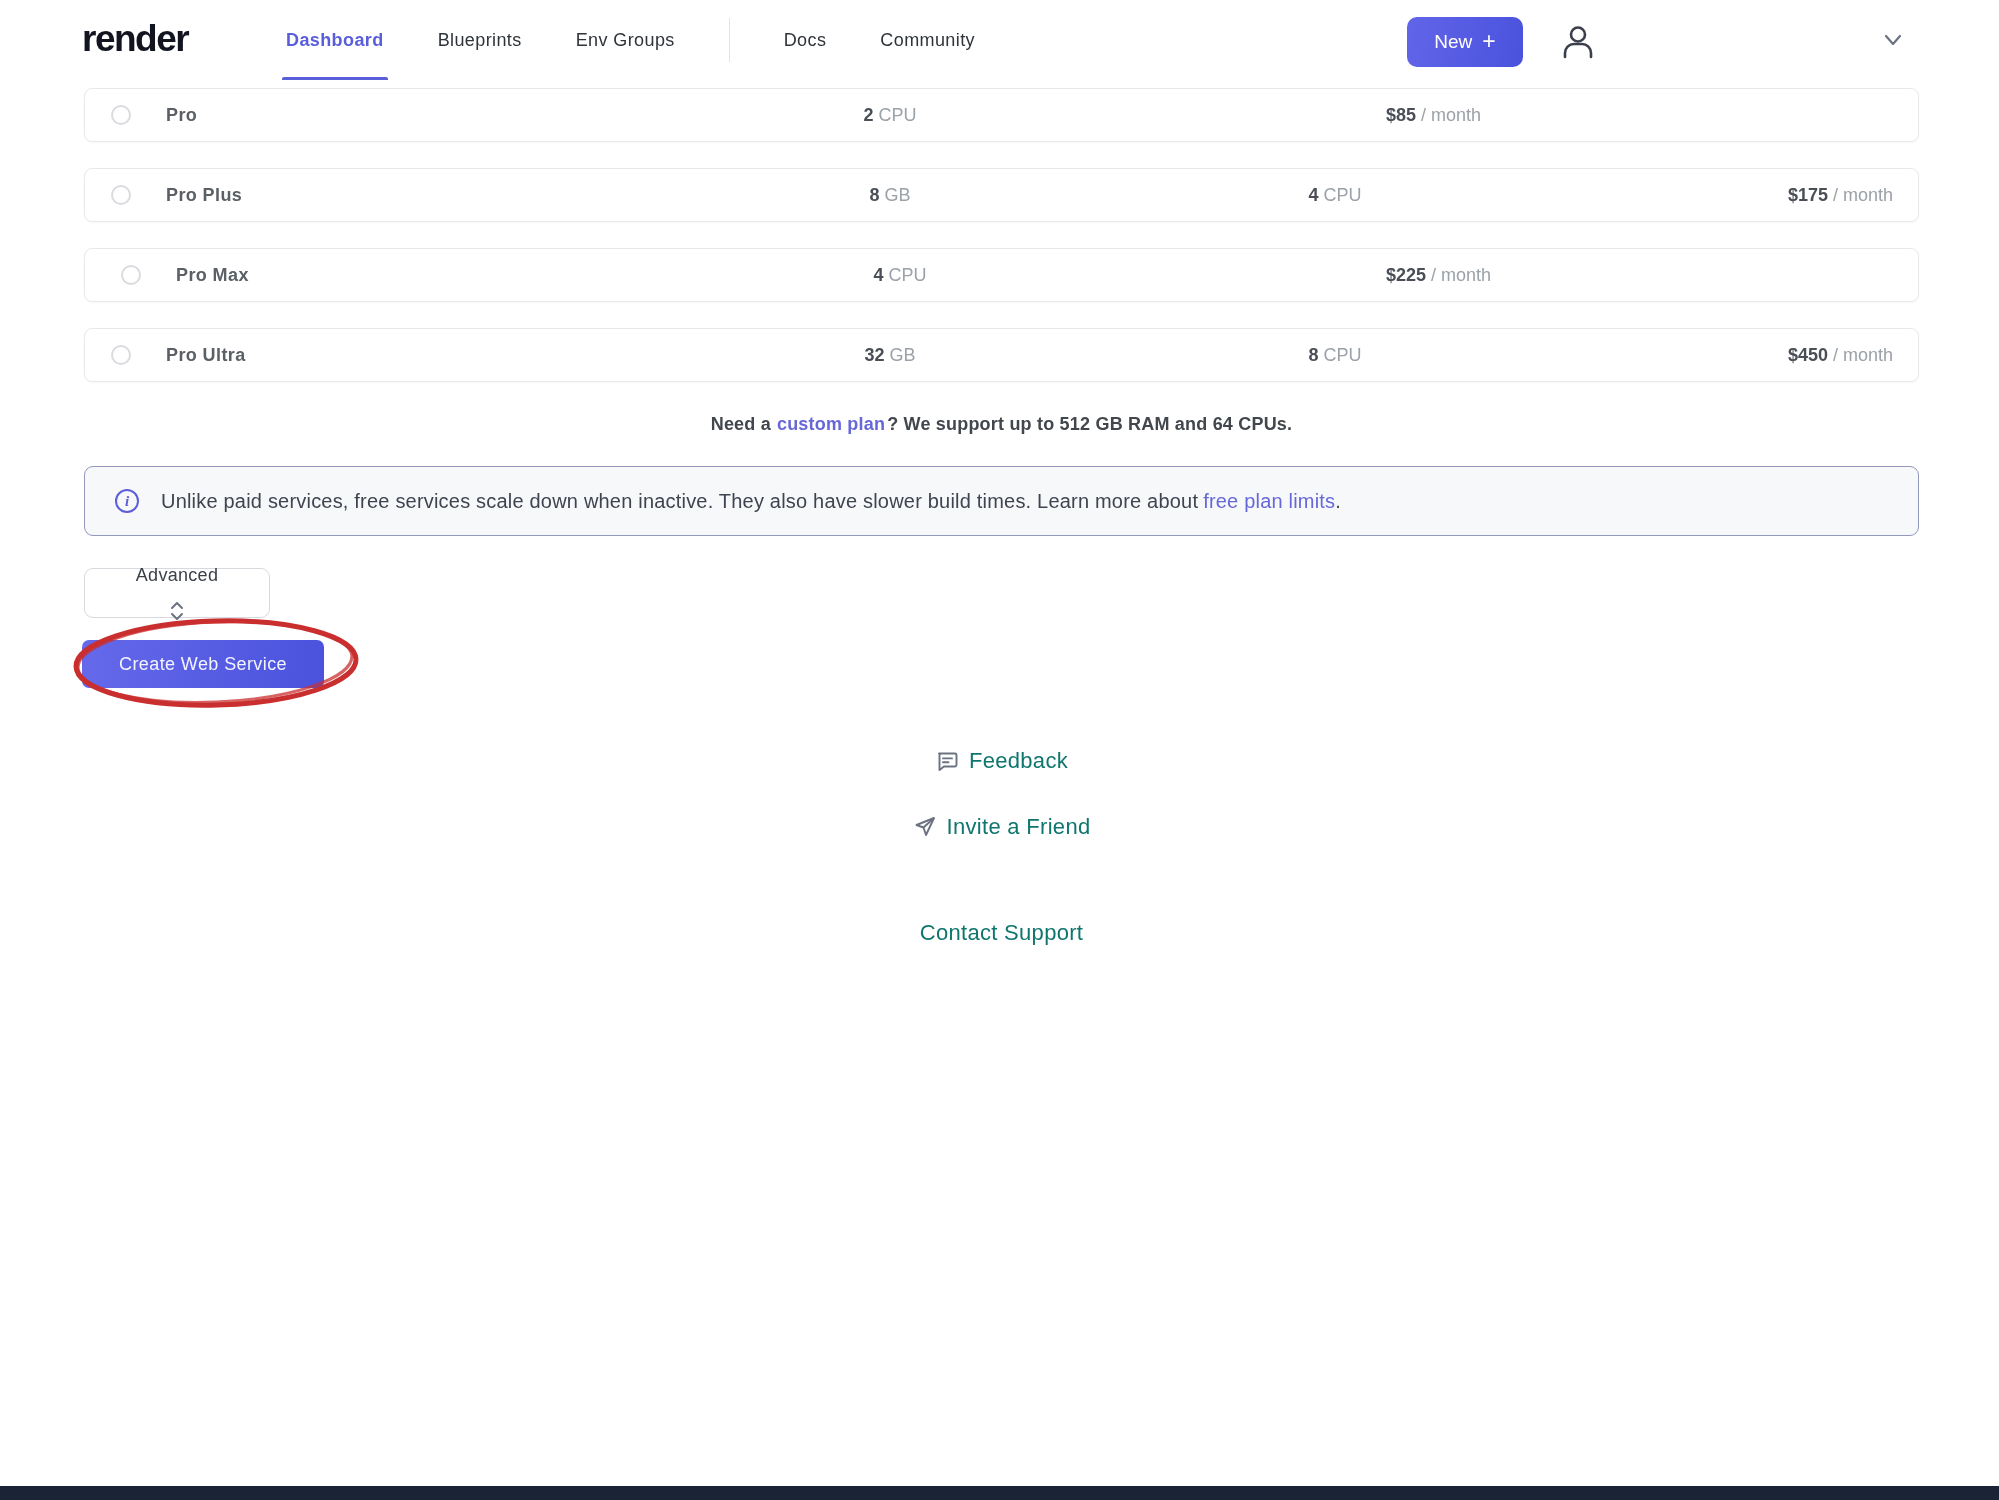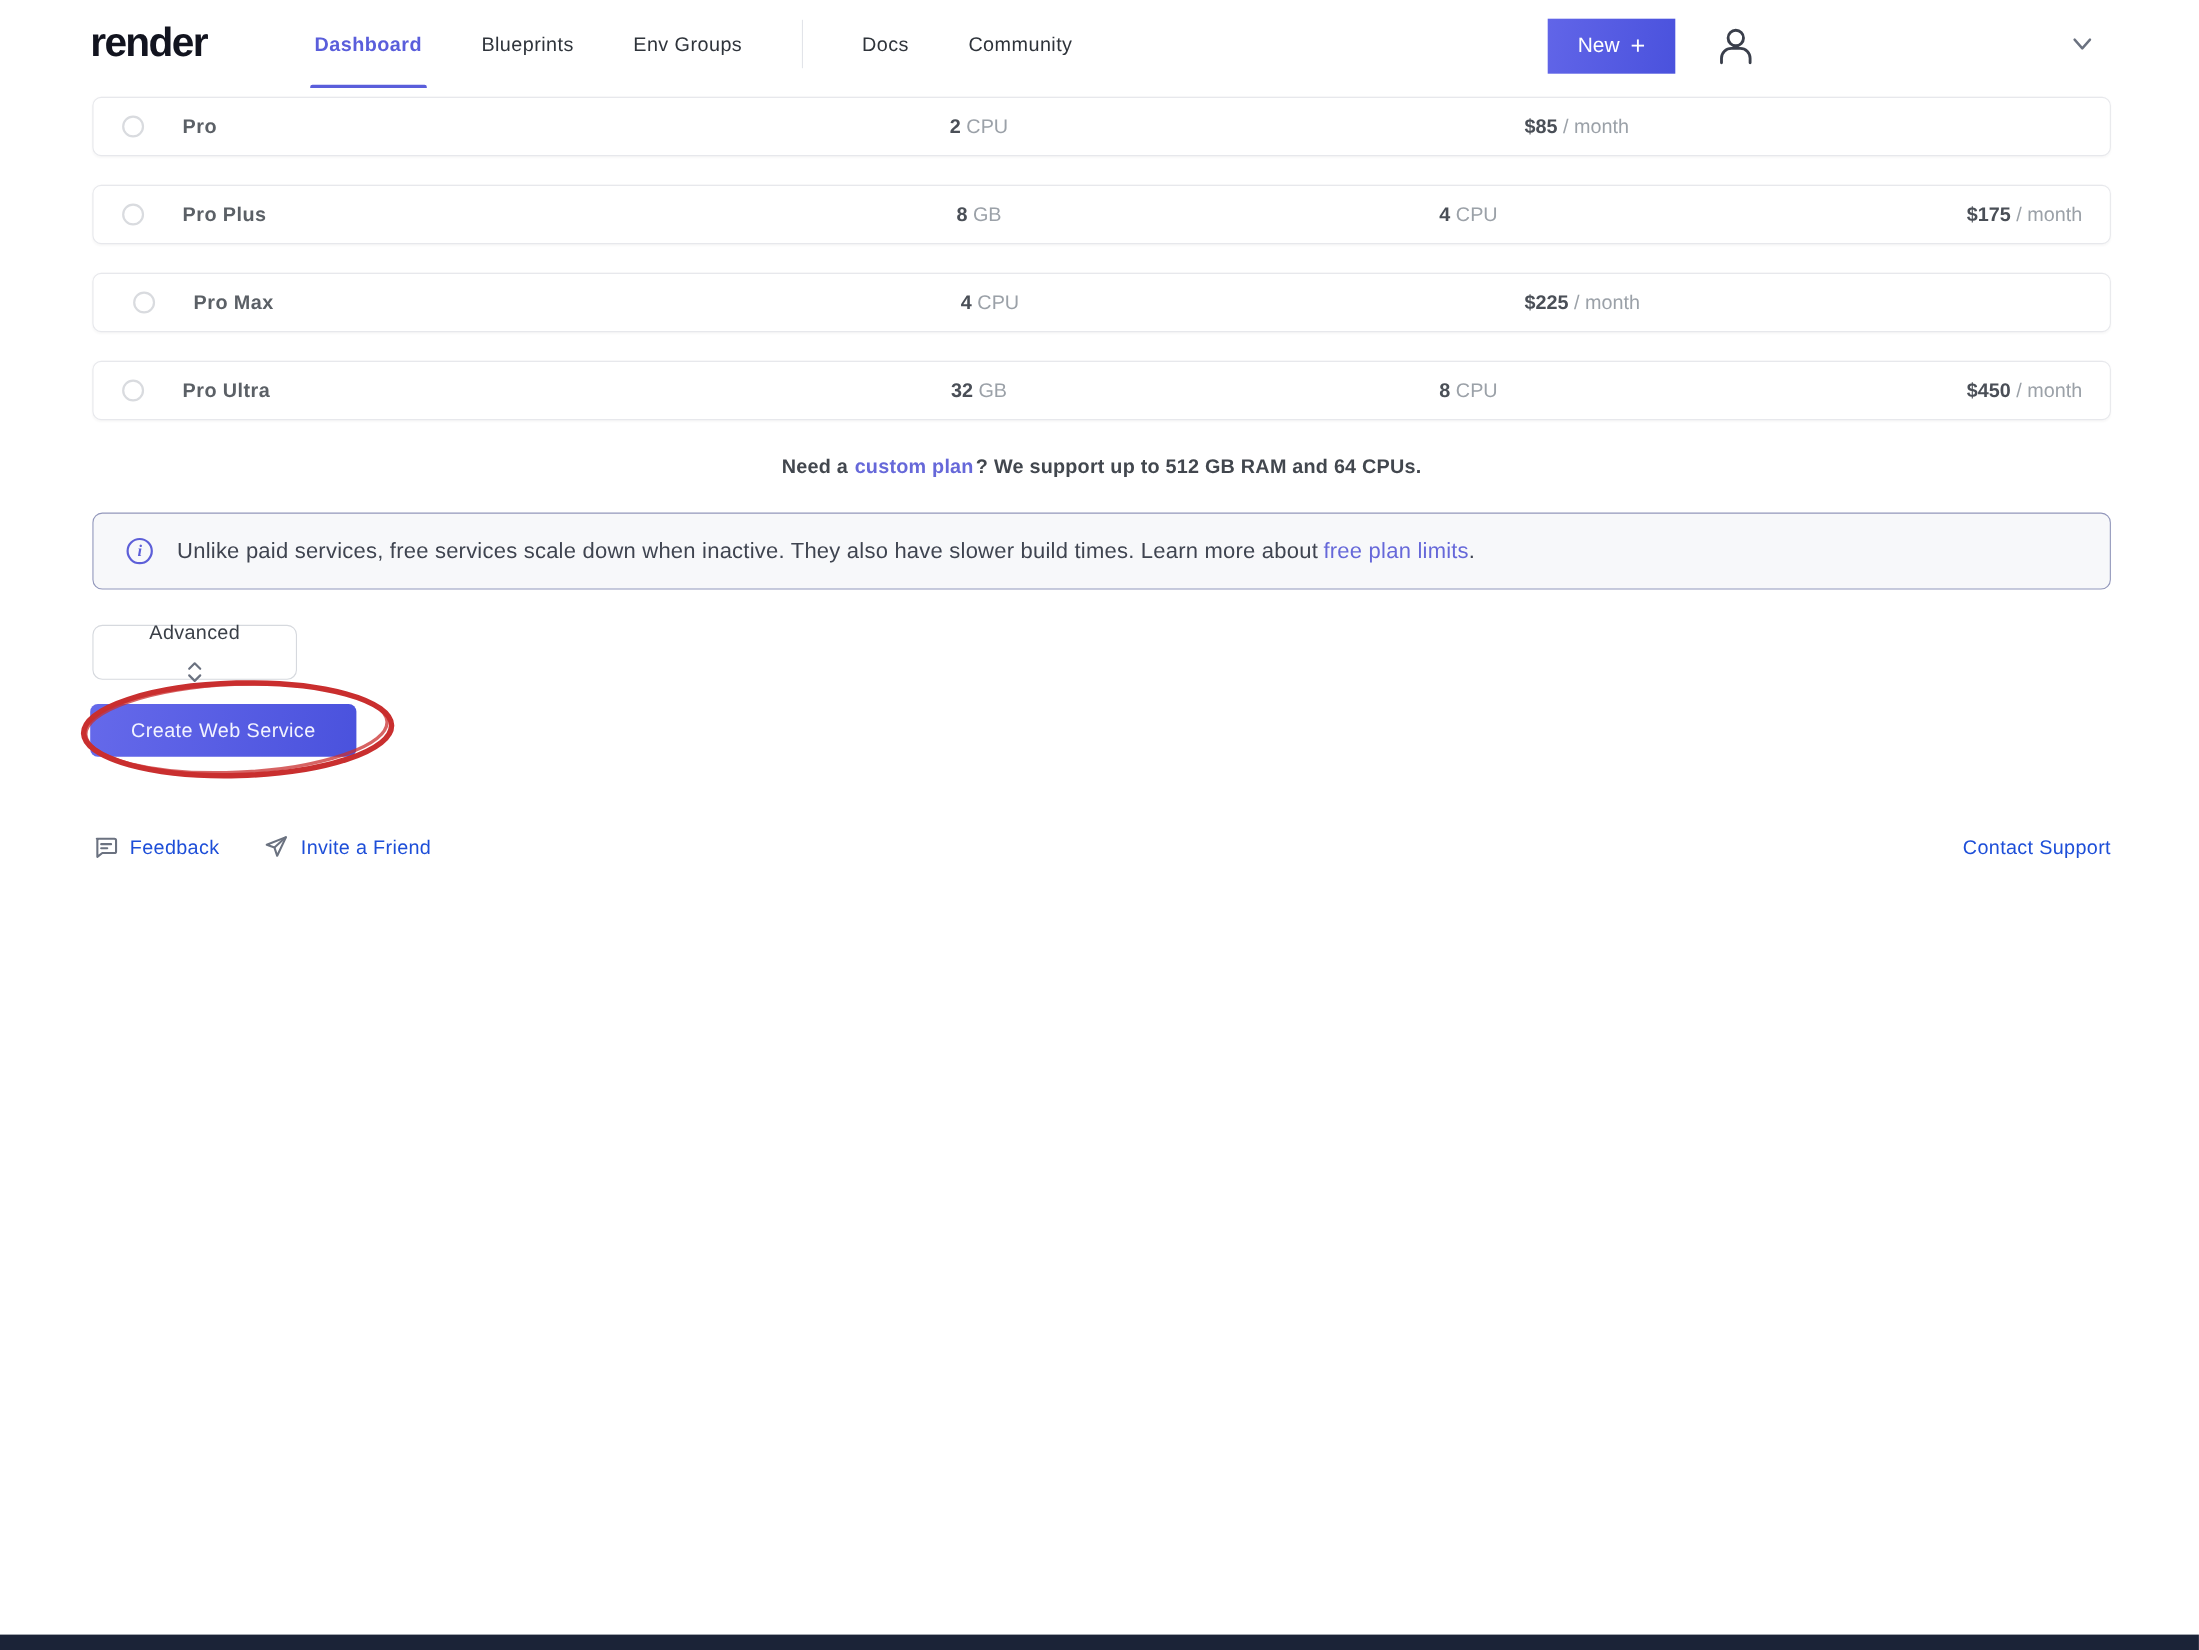"New" .new-btn { border-radius: 0 -> 10px }
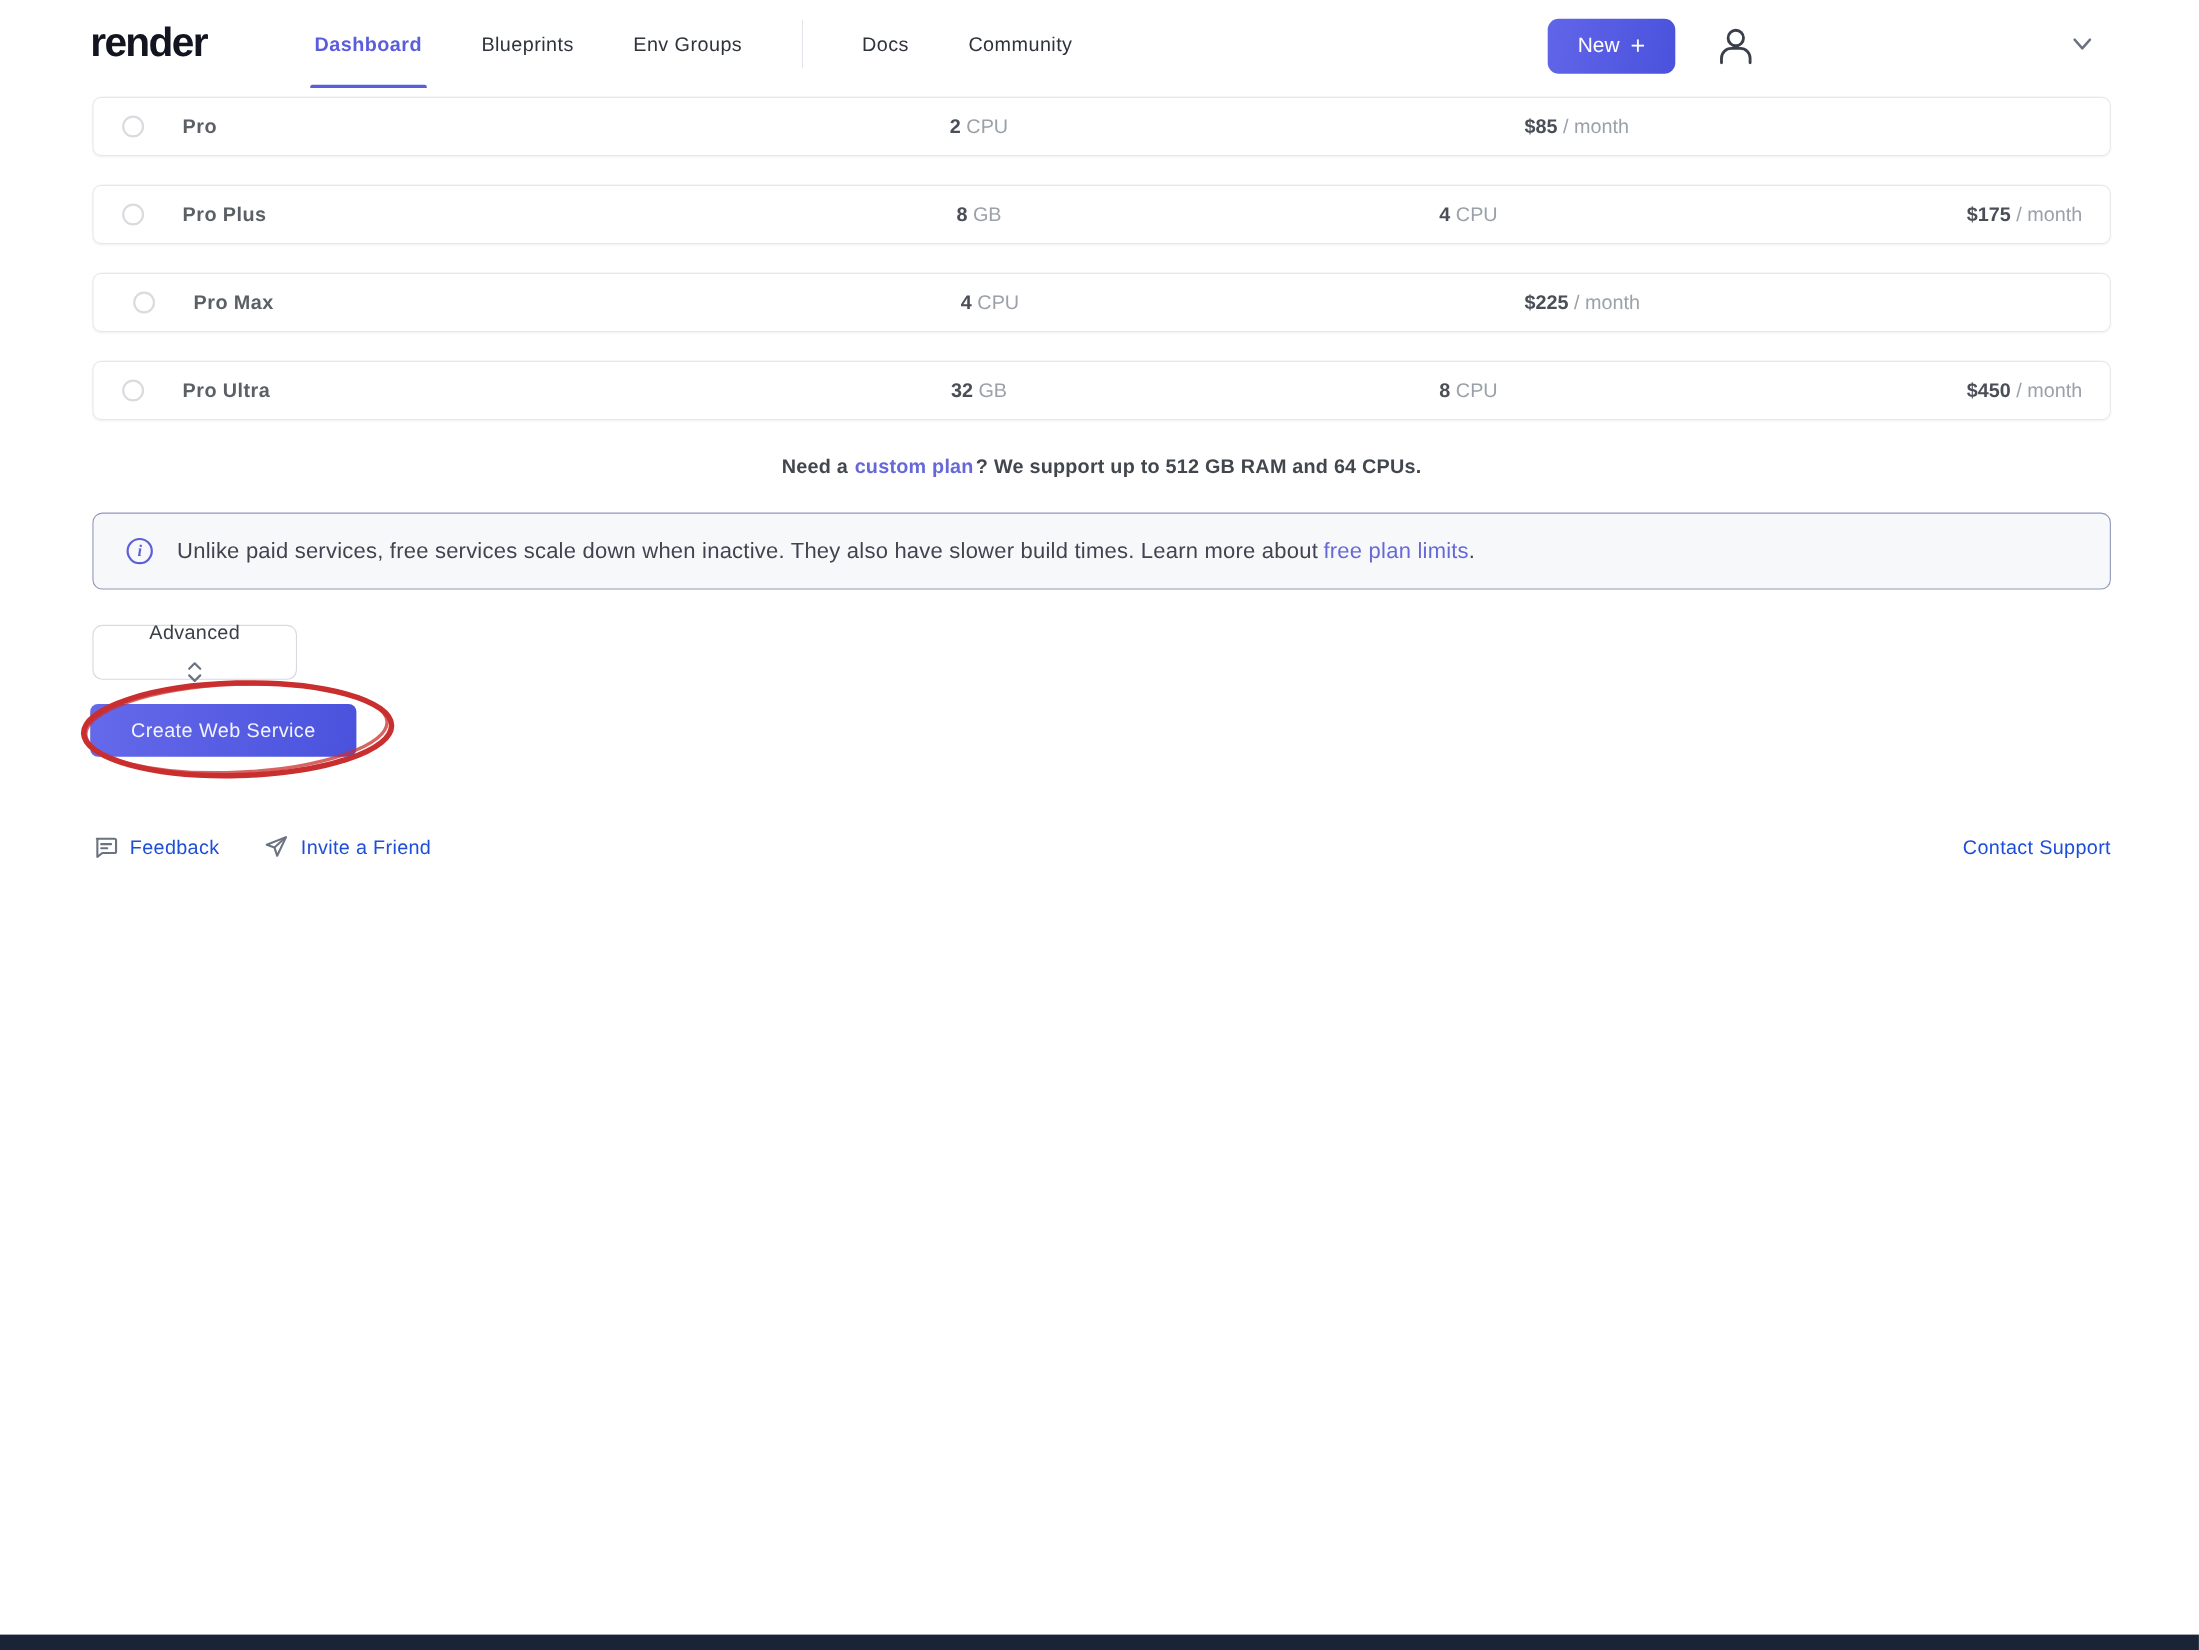"Feedback" .footer { color: #1d4ed8 -> #0f766e; flex-direction: none -> column; font-size: 18px -> 22px }
